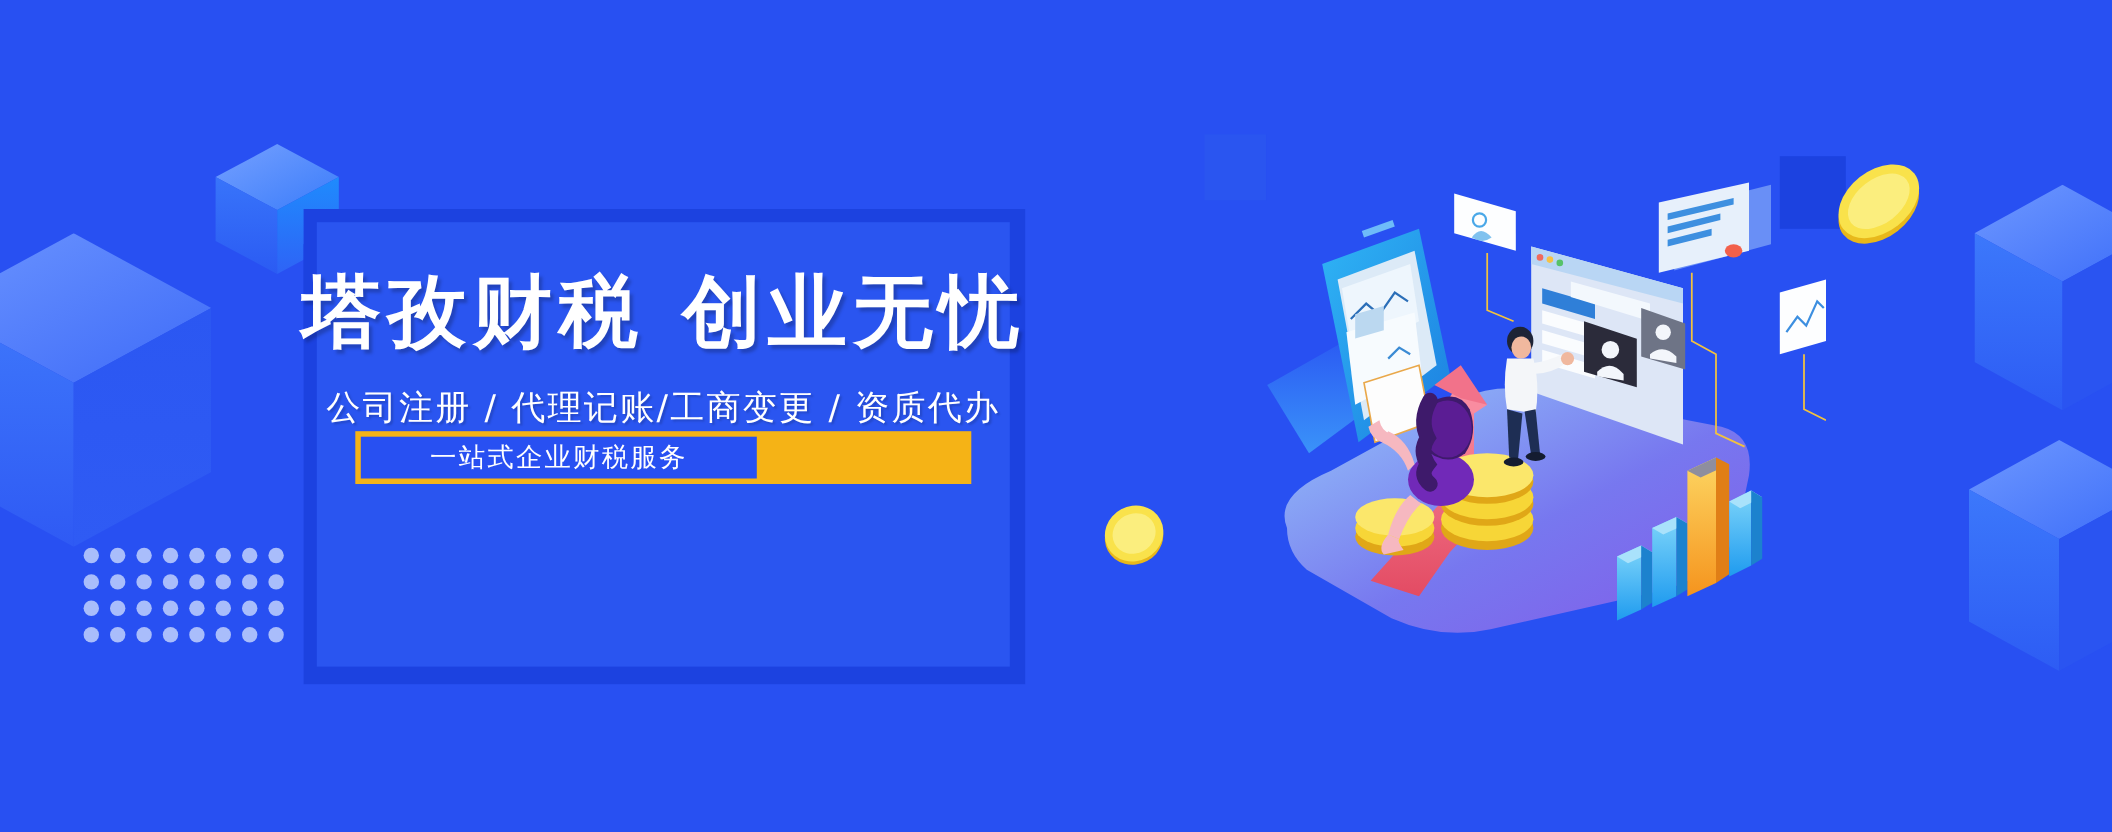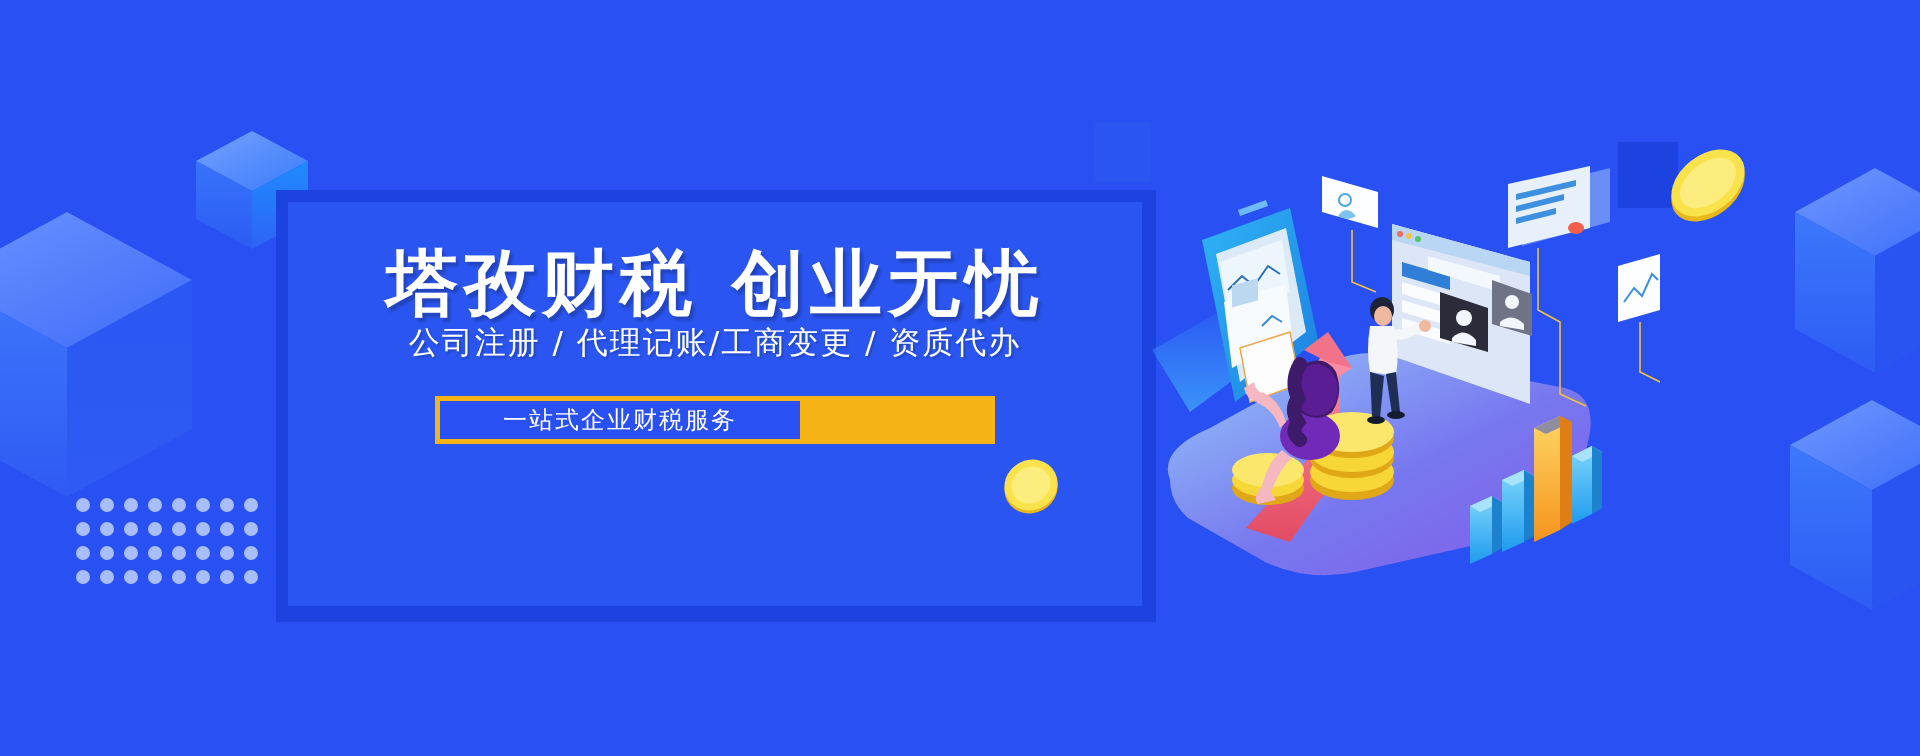"塔孜财税 创业无忧" .frame-outer { width: 880px -> 656px }
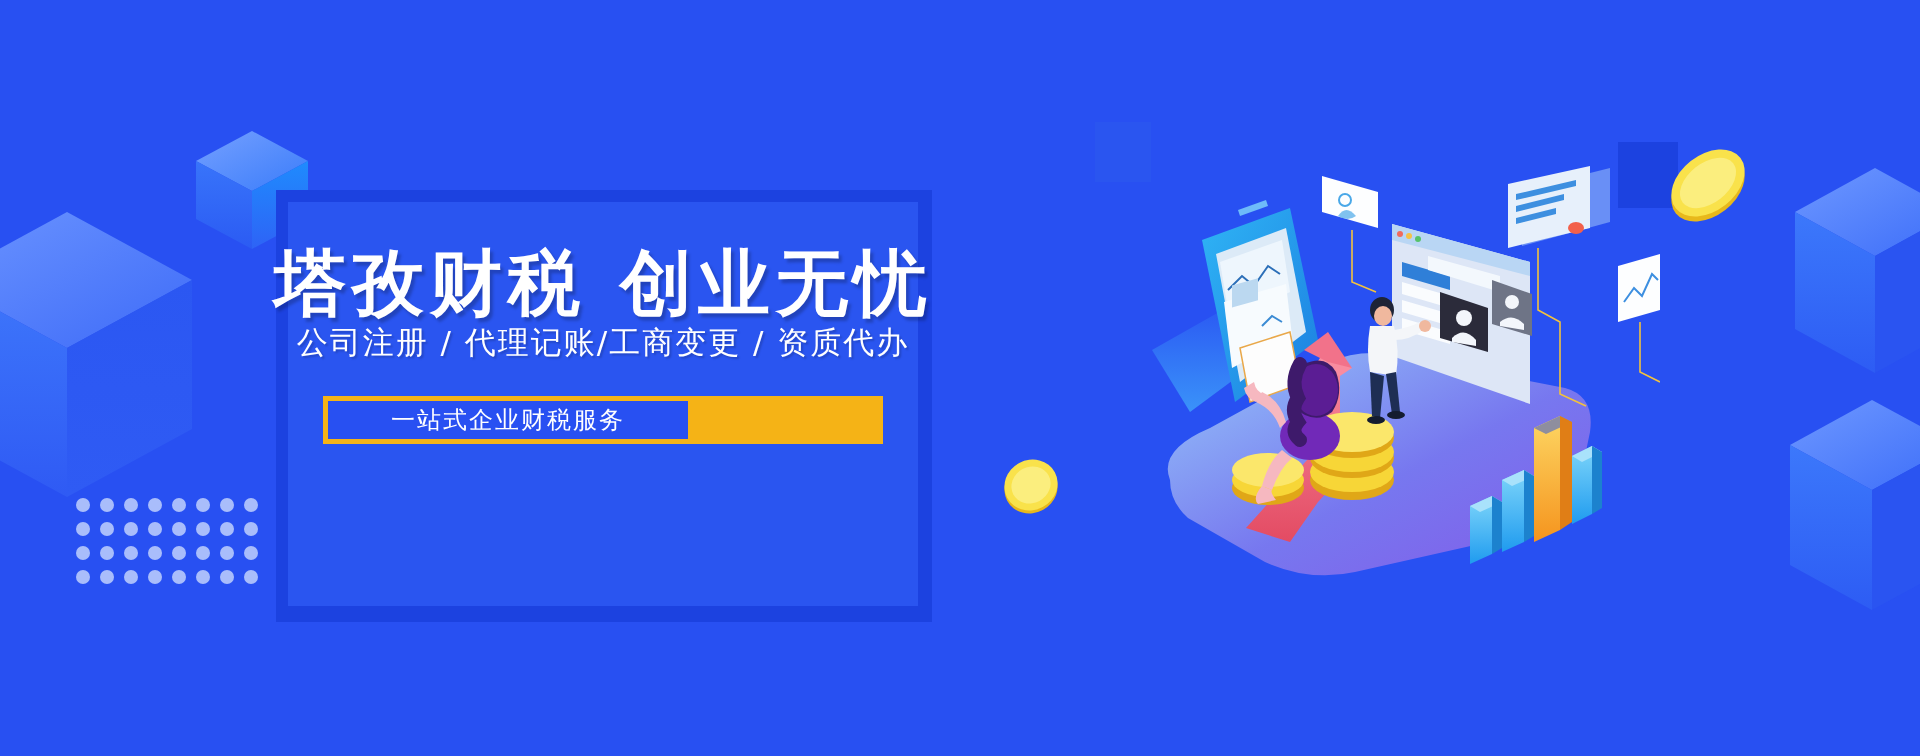"公司注册 / 代理记账/工商变更 / 资质代办" .subtitle { margin-top: none -> 28px }
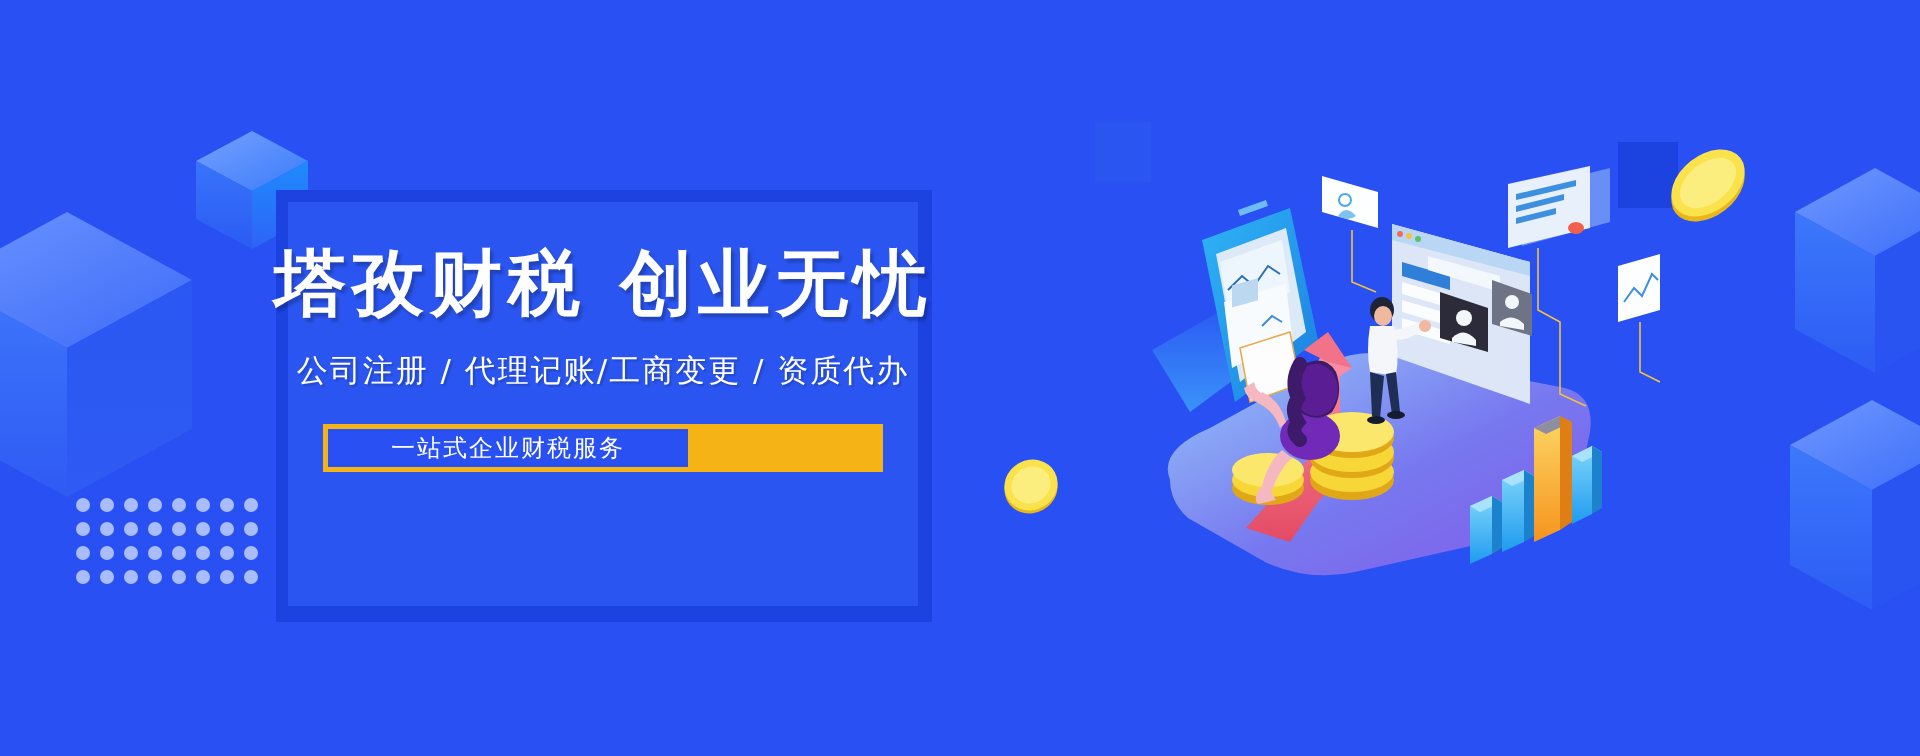"一站式企业财税服务" .cta-wrap { margin-top: 32px -> none }
